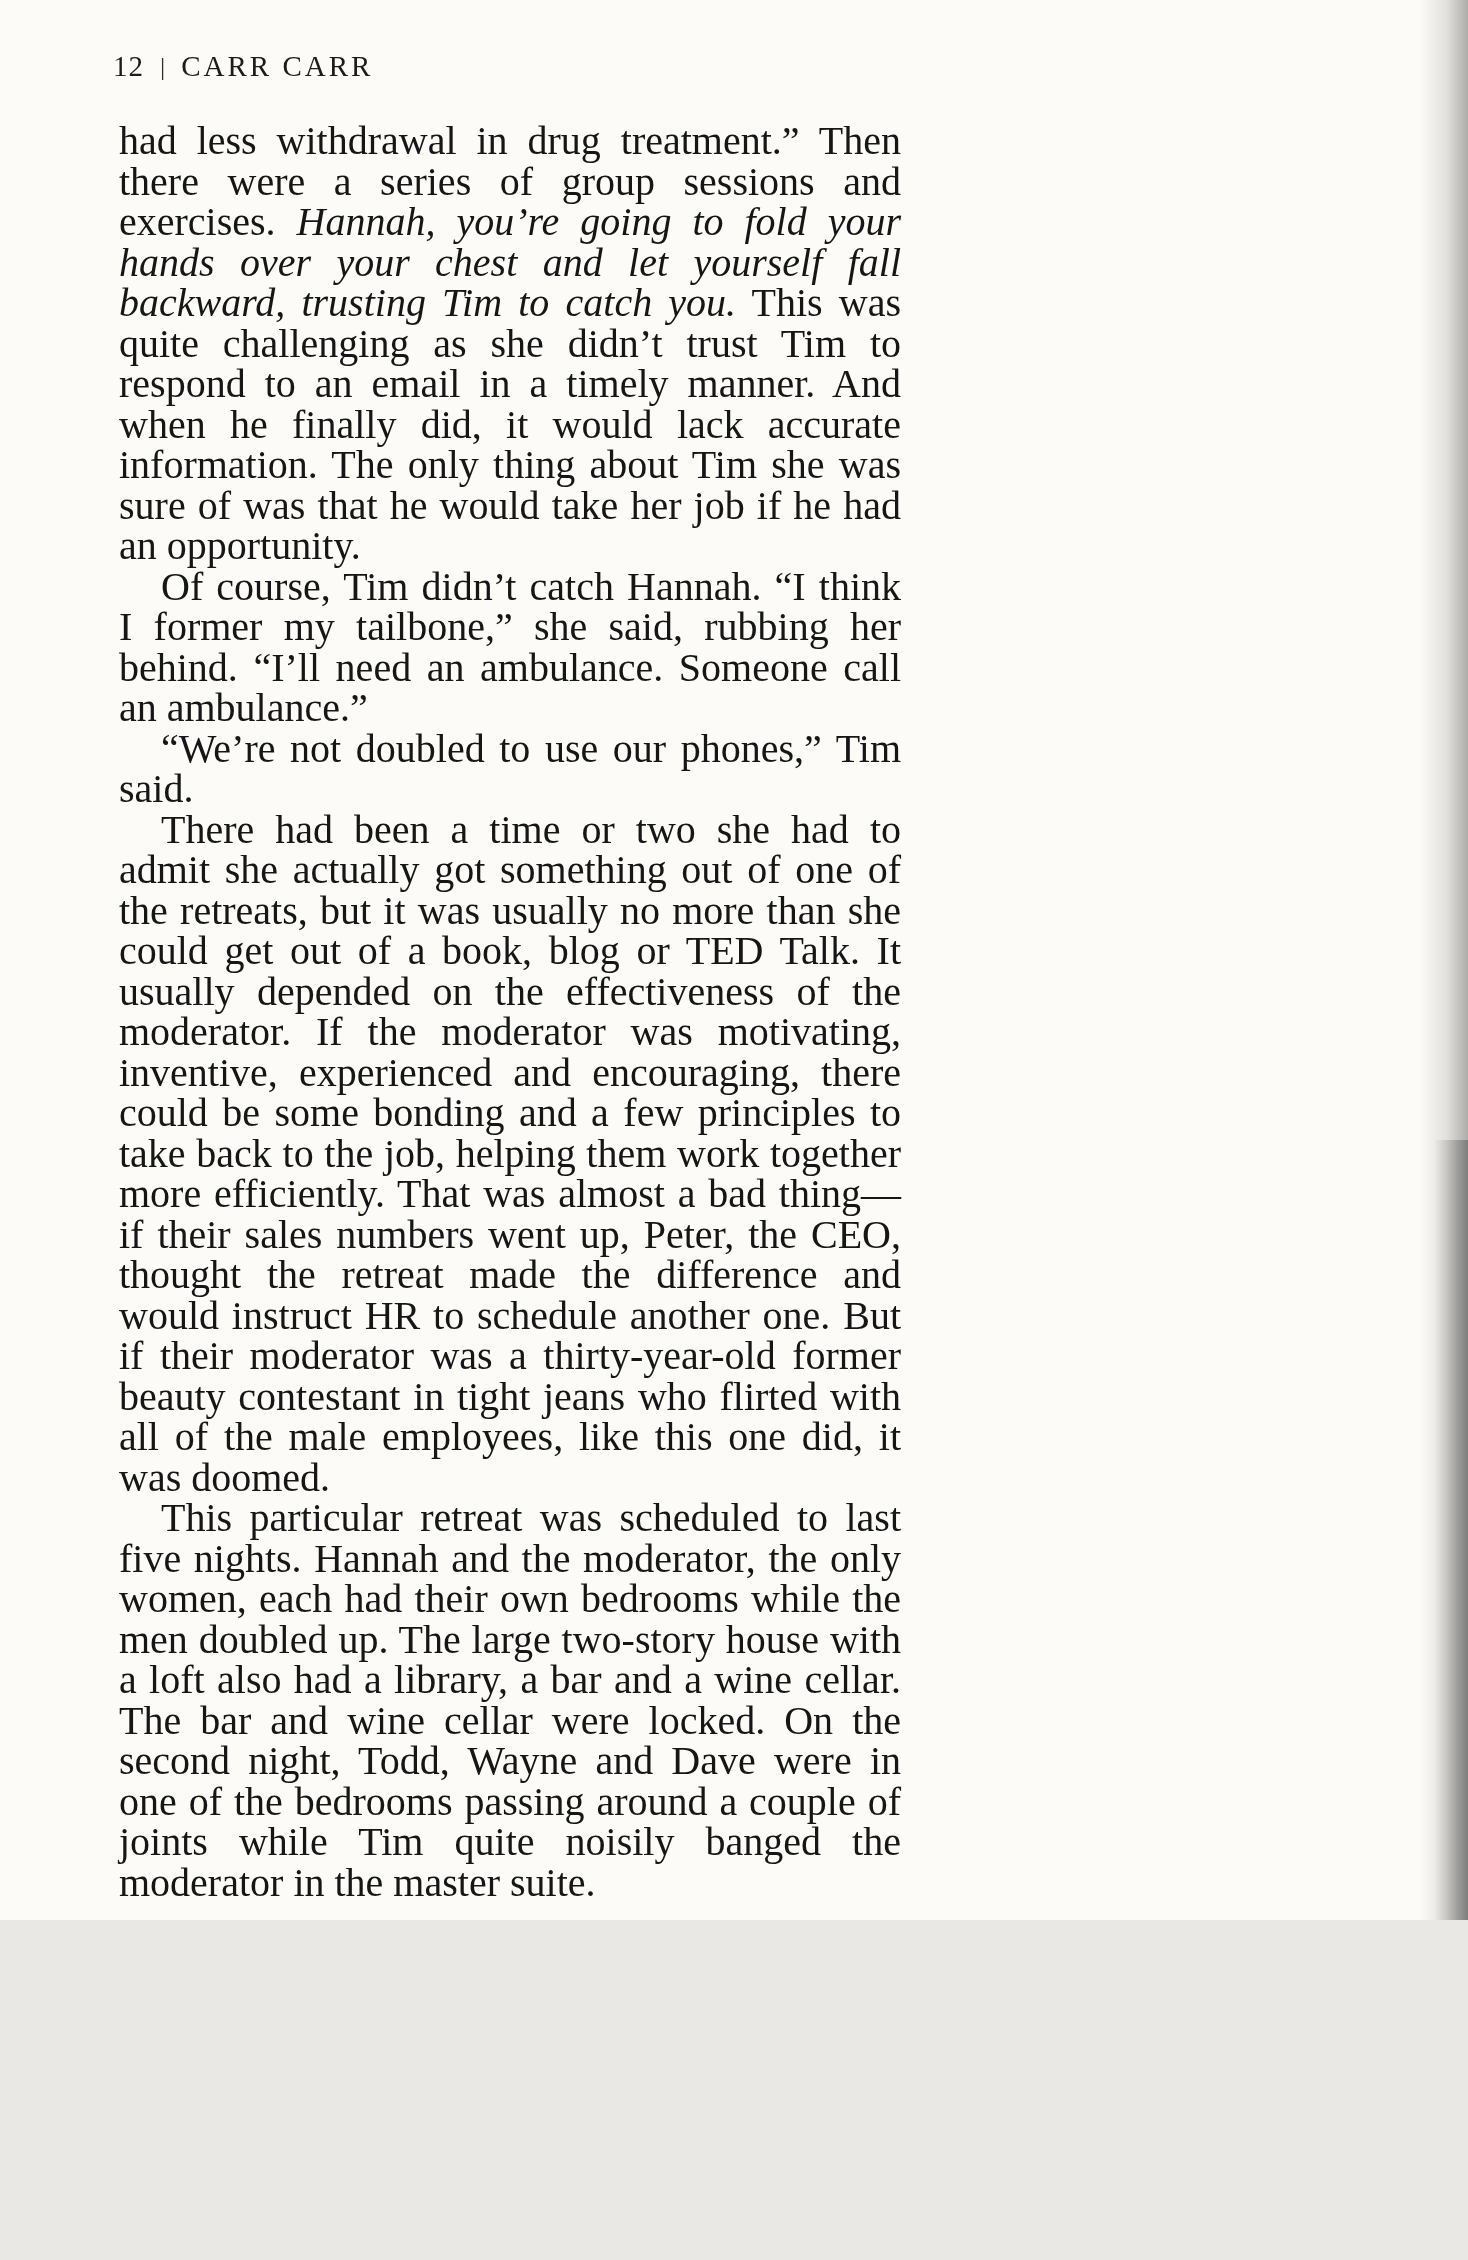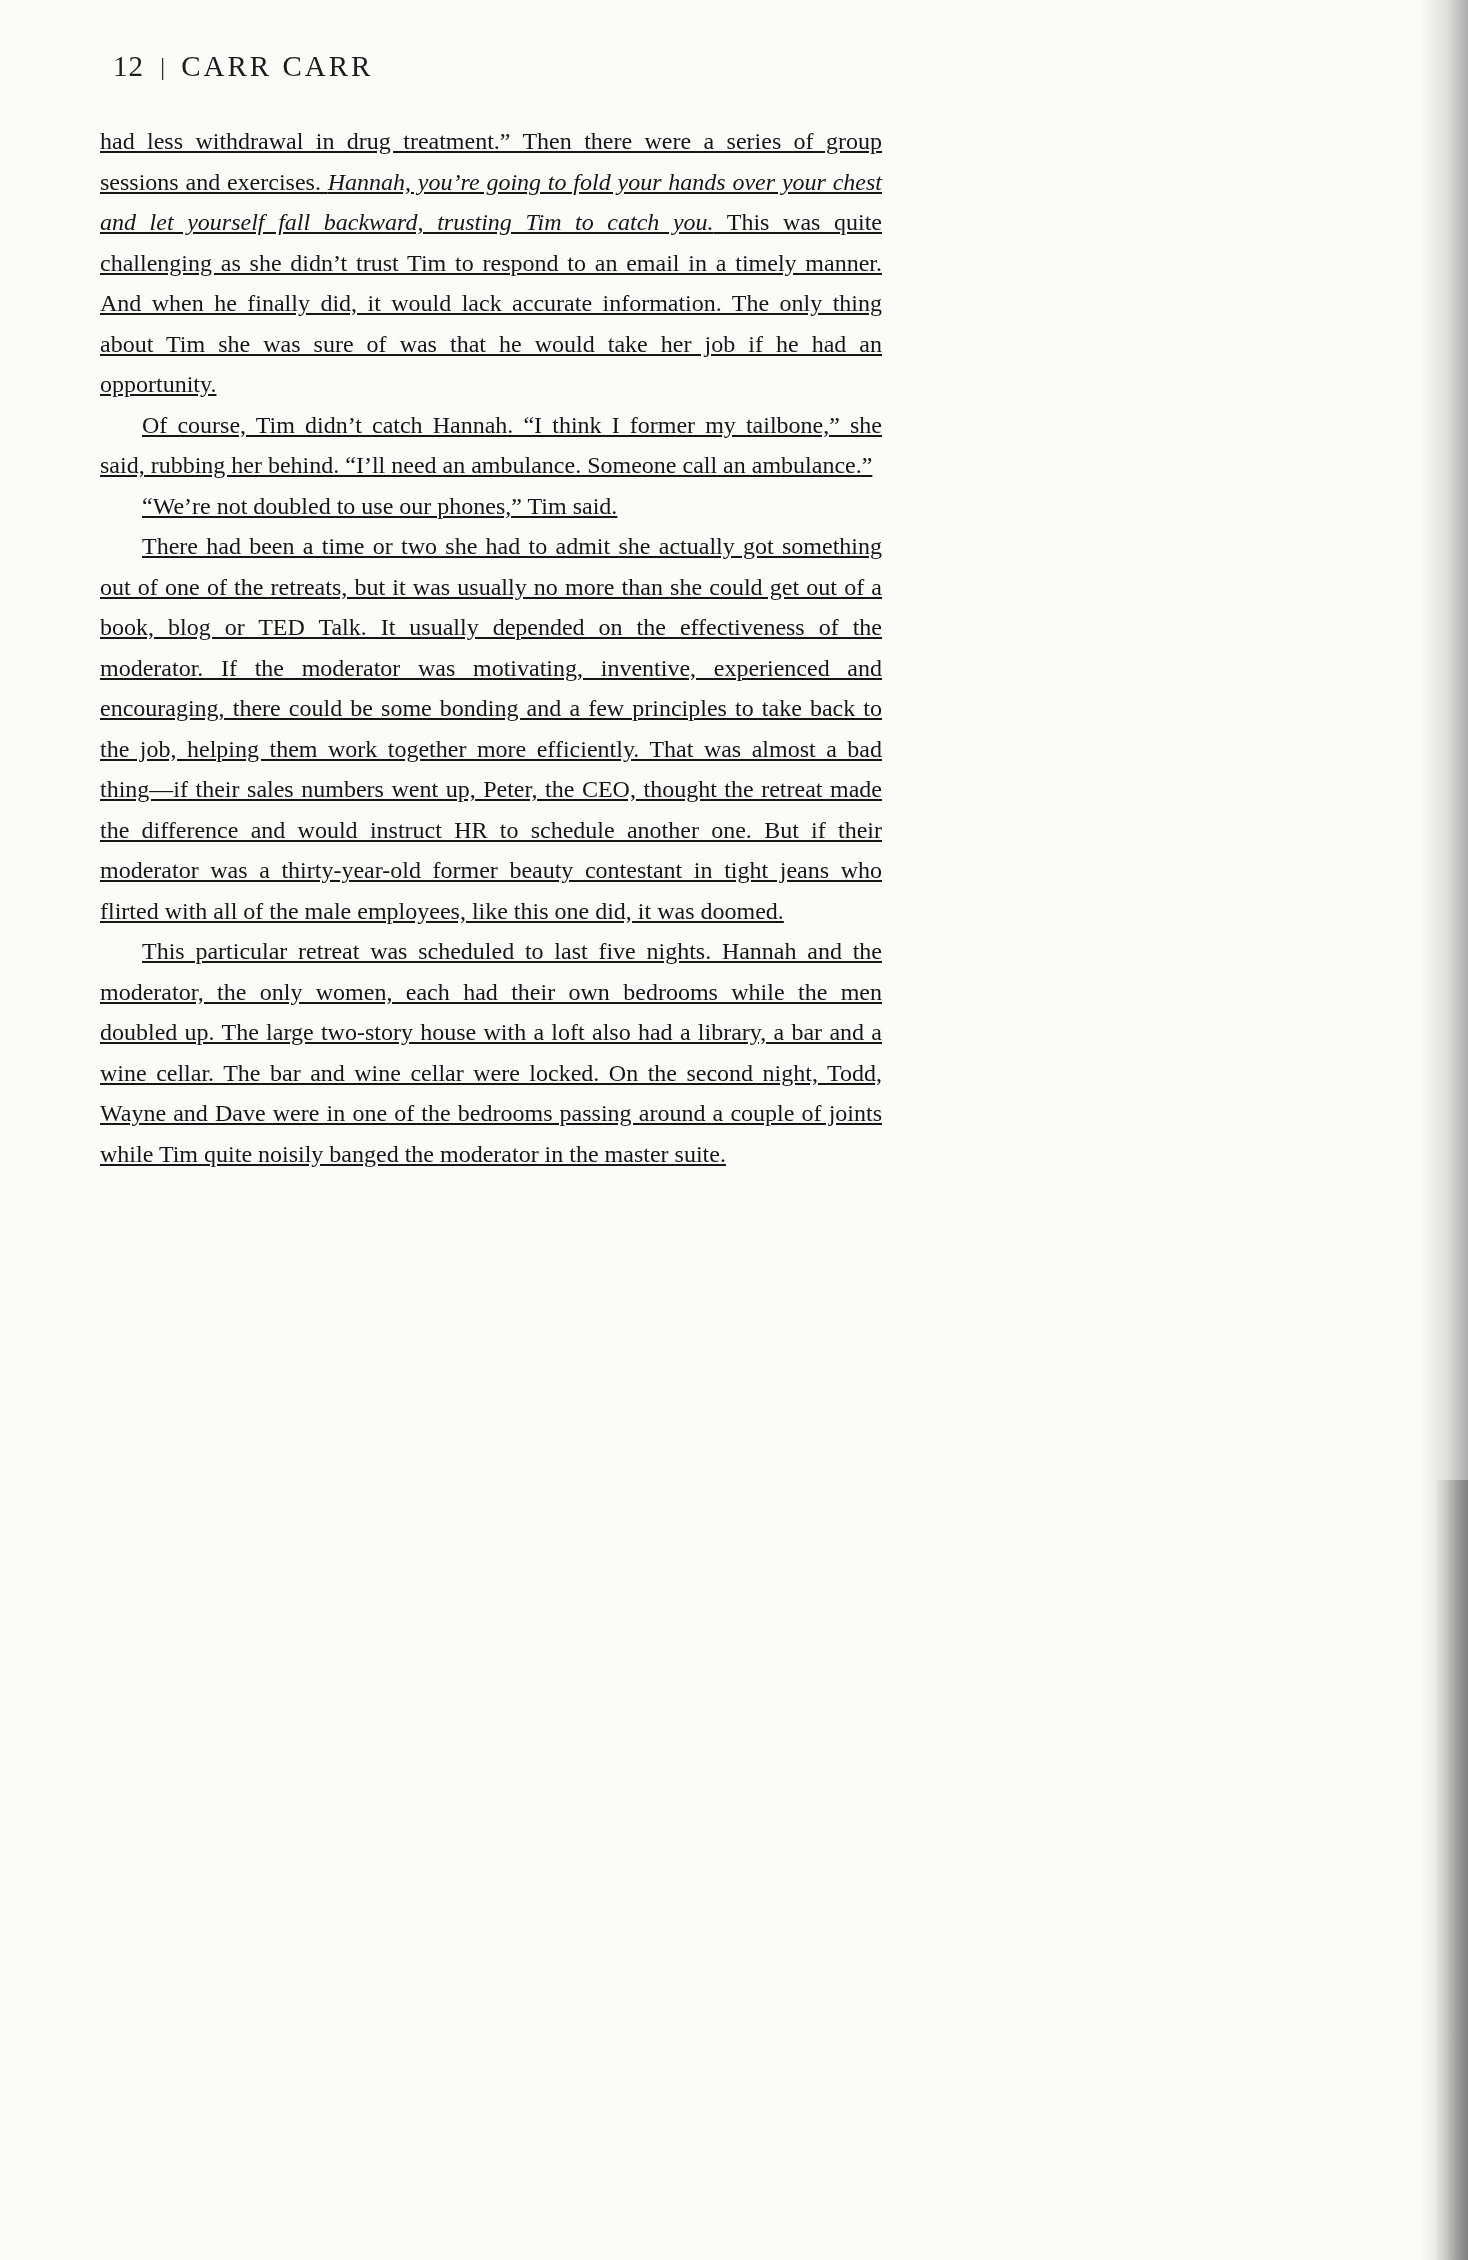"12" .page { height: 2260px -> 1920px }
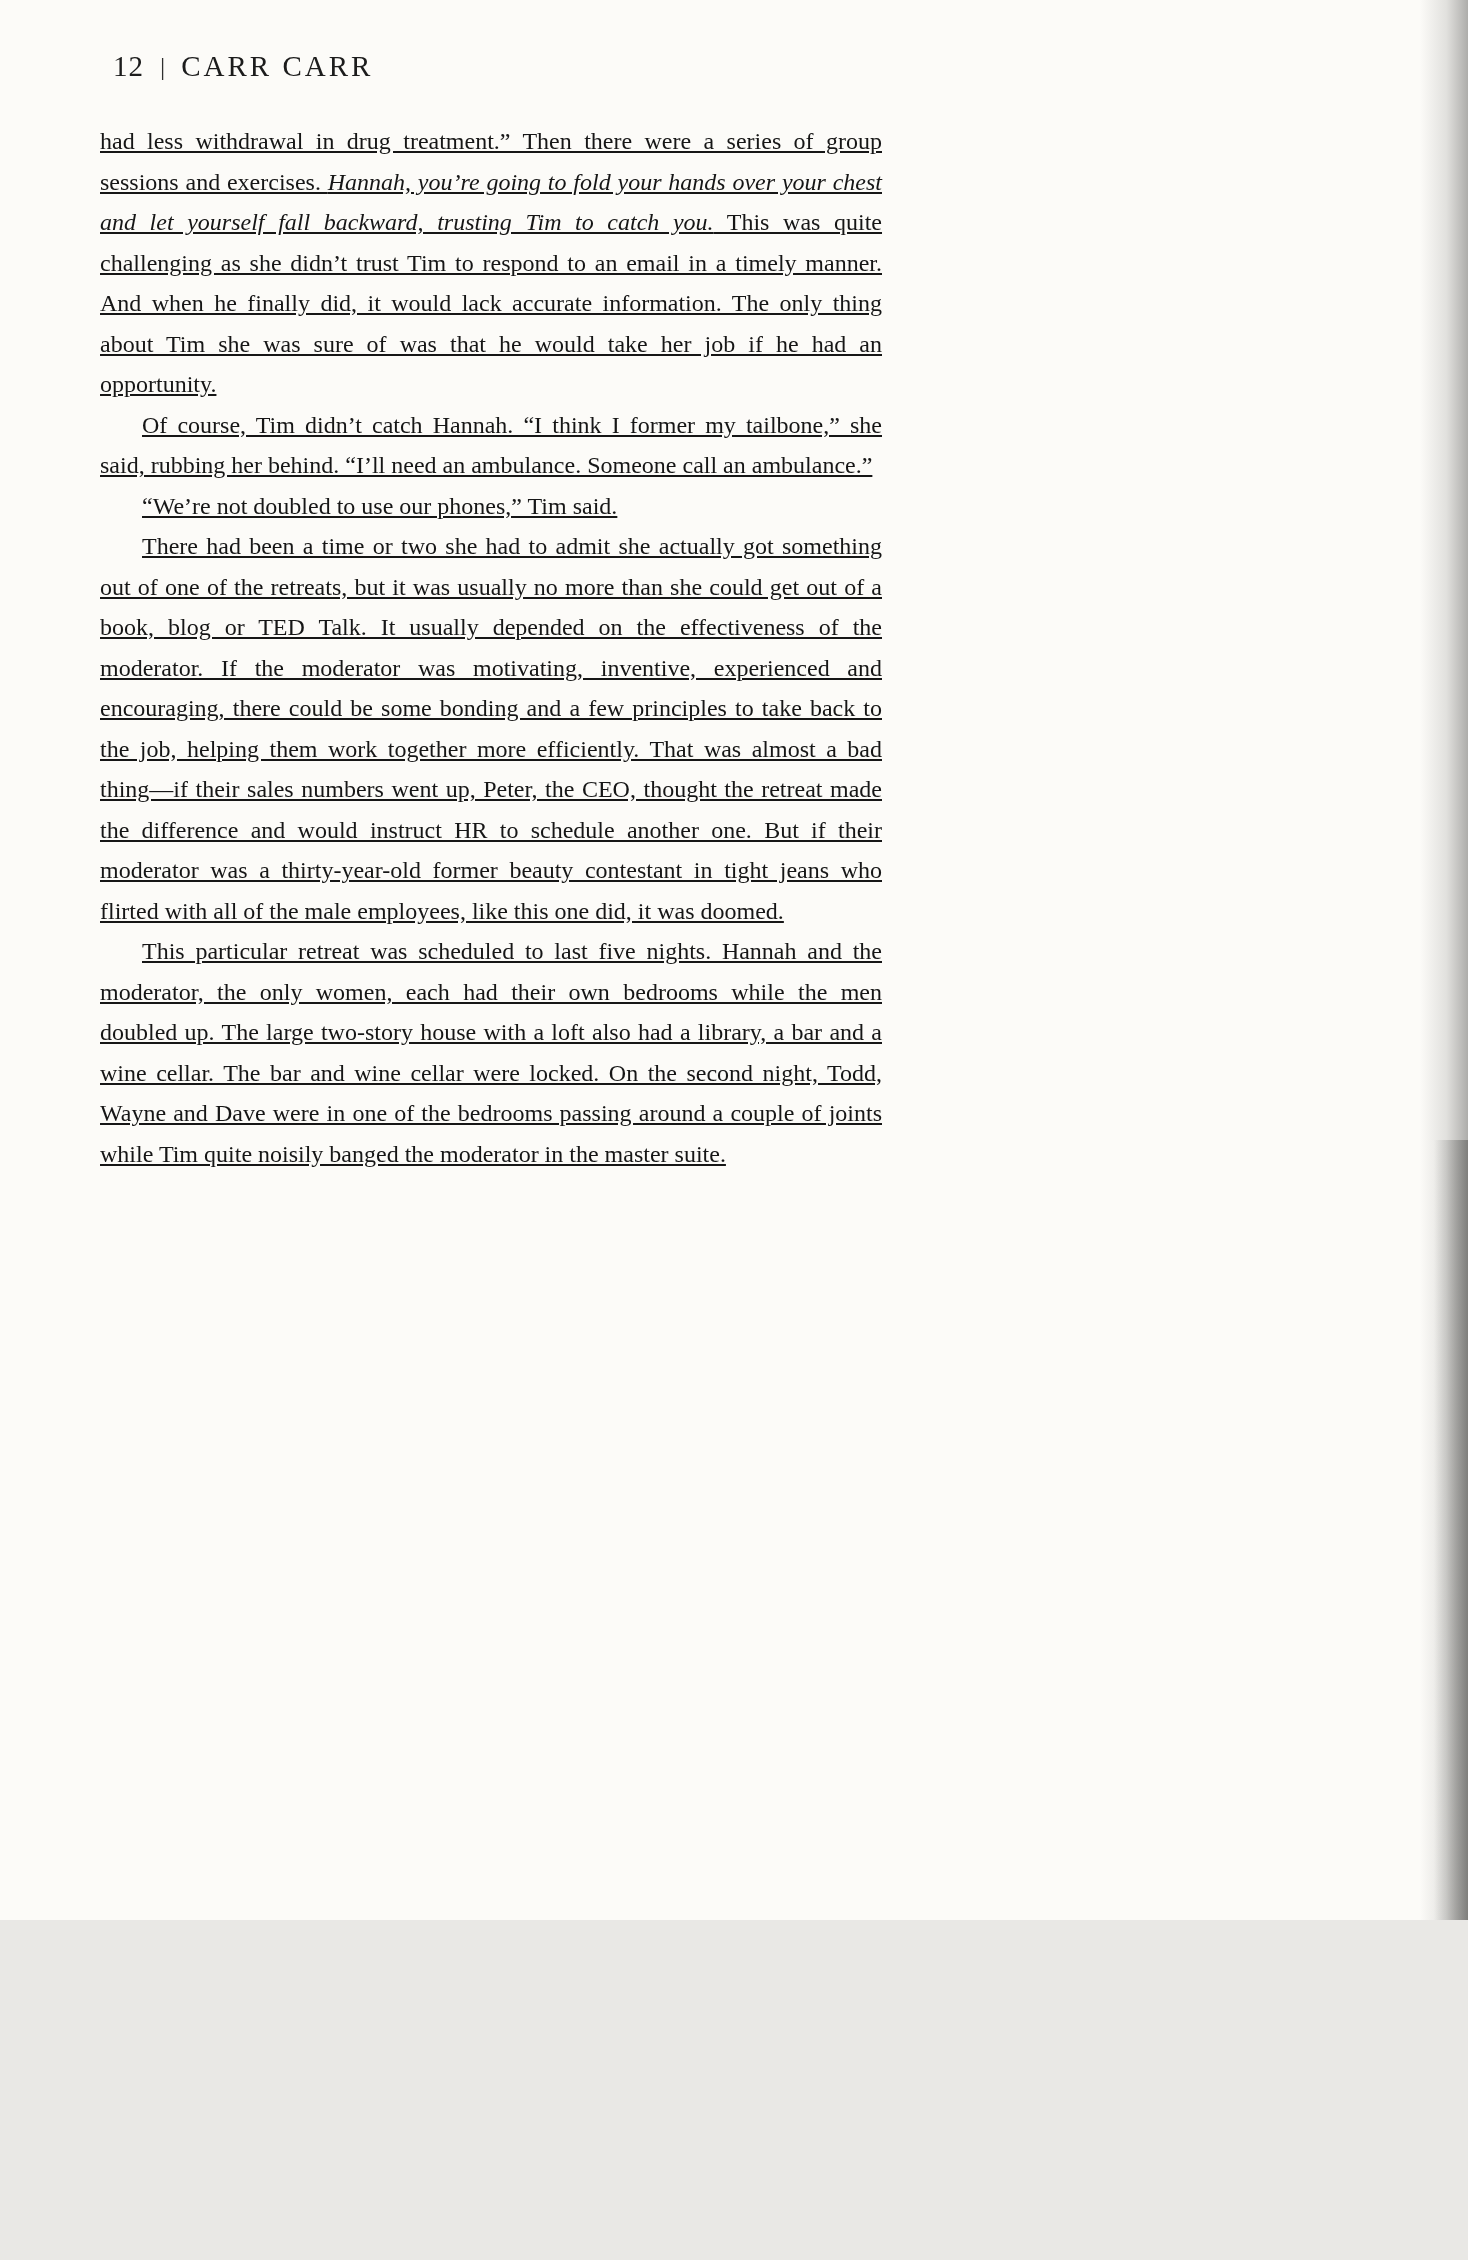"had less withdrawal in drug" .body-text { font-size: 24px -> 40px; left: 100px -> 119px; text-decoration: underline -> none }
